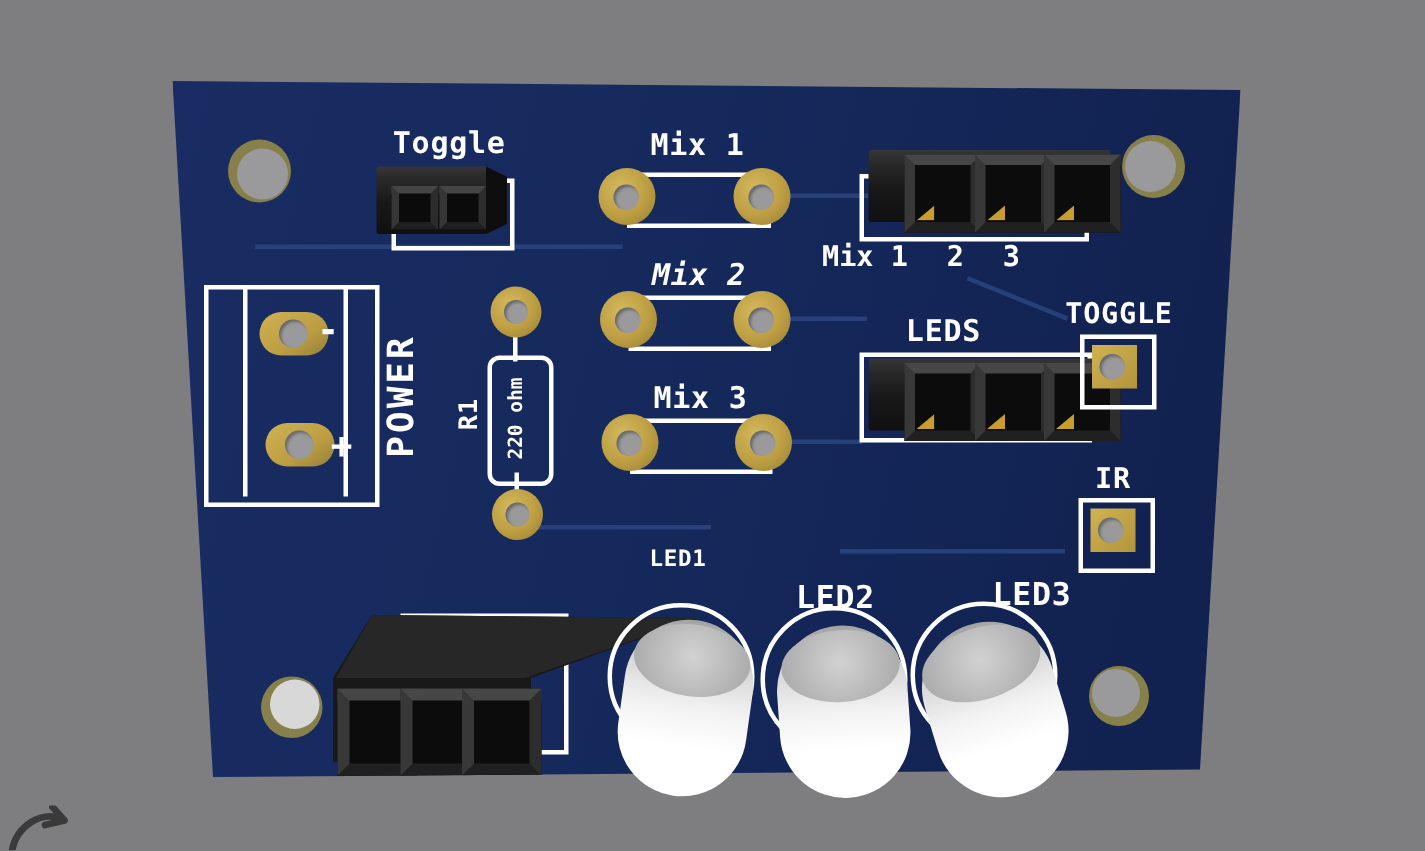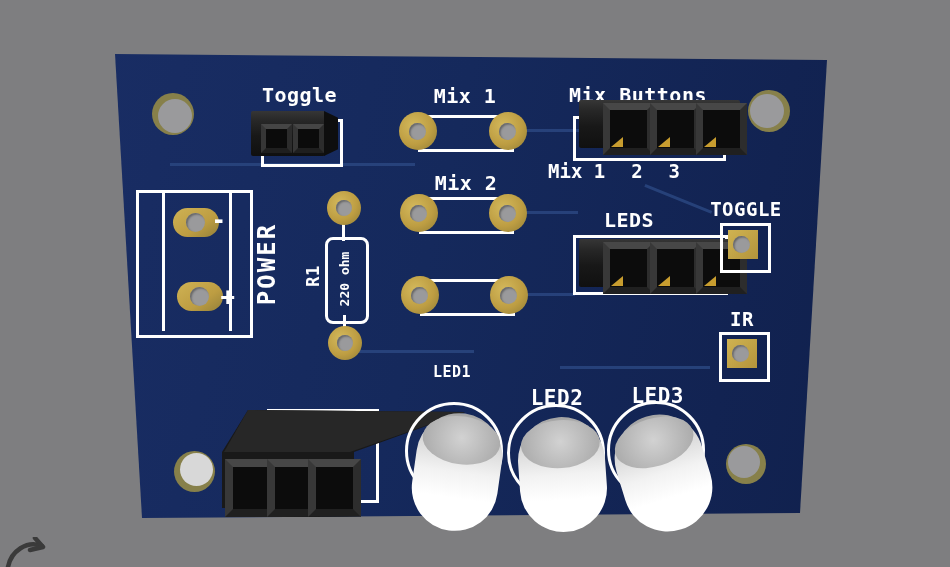"Mix Buttons" div.lbl { html: <div>Mix Buttons</div> -> none }
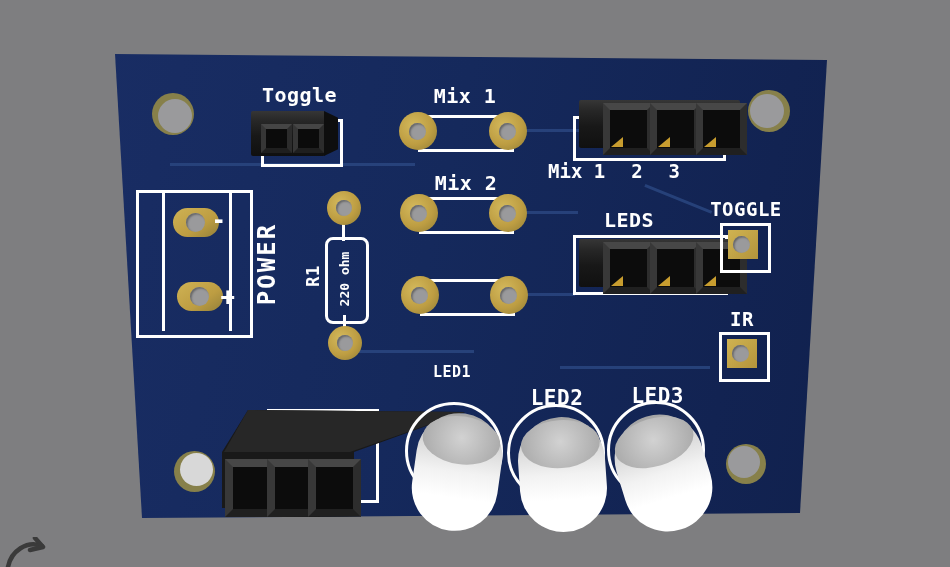"Mix 2" div.lbl { font-style: none -> italic }
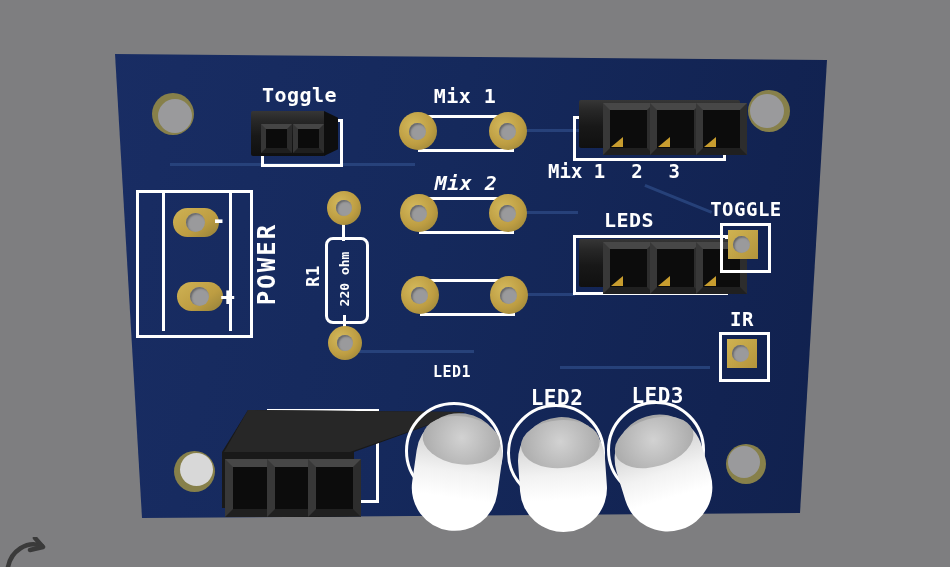"Mix 3" div.lbl { html: none -> <div>Mix 3</div> }
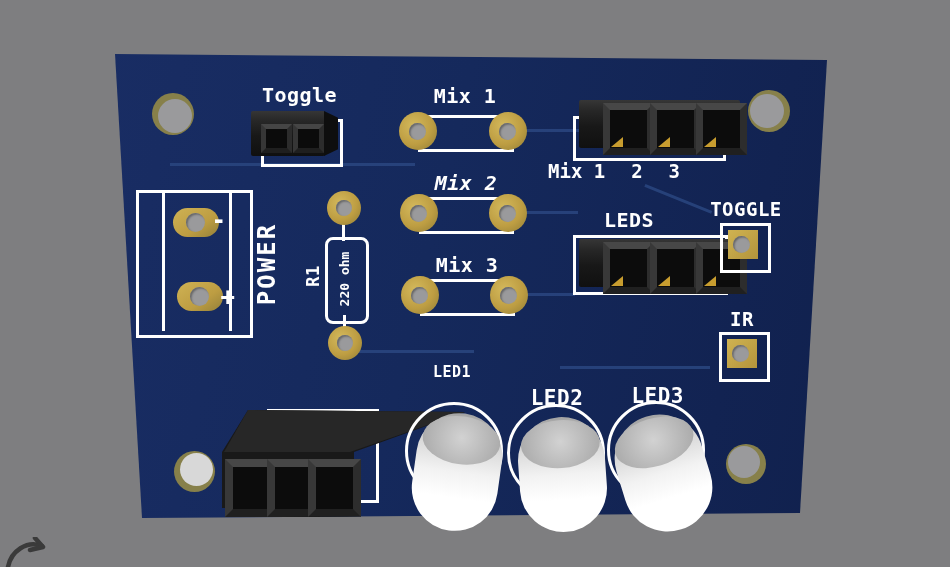"LED3" div.lbl { left: 604px -> 648px; text-align: right -> none }
